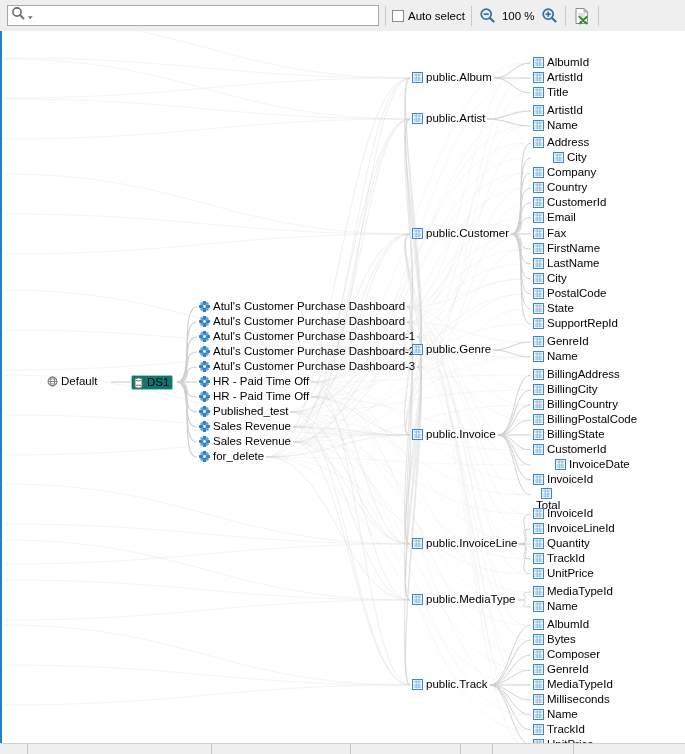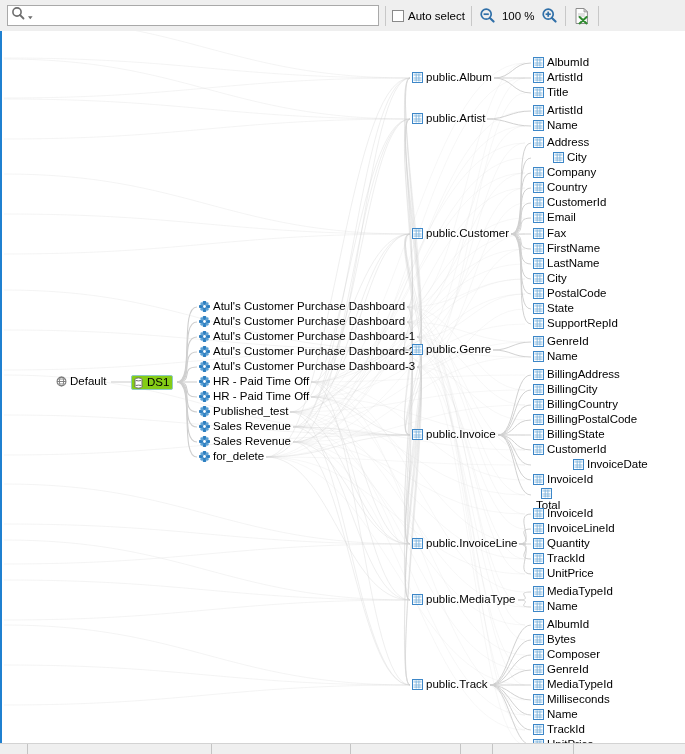"Default" div.node { left: 54px -> 45px }
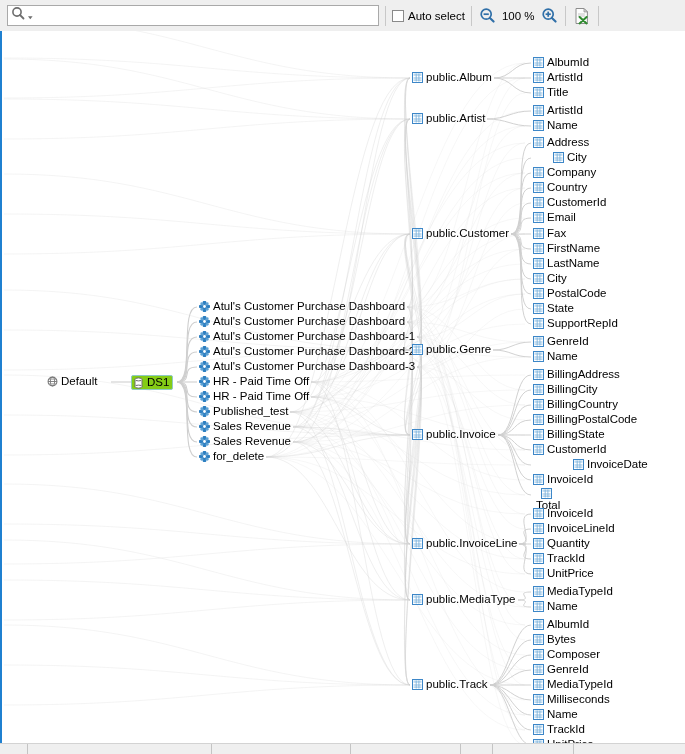"DS1" .node.sel { background: #84cc16 -> #0f766e }
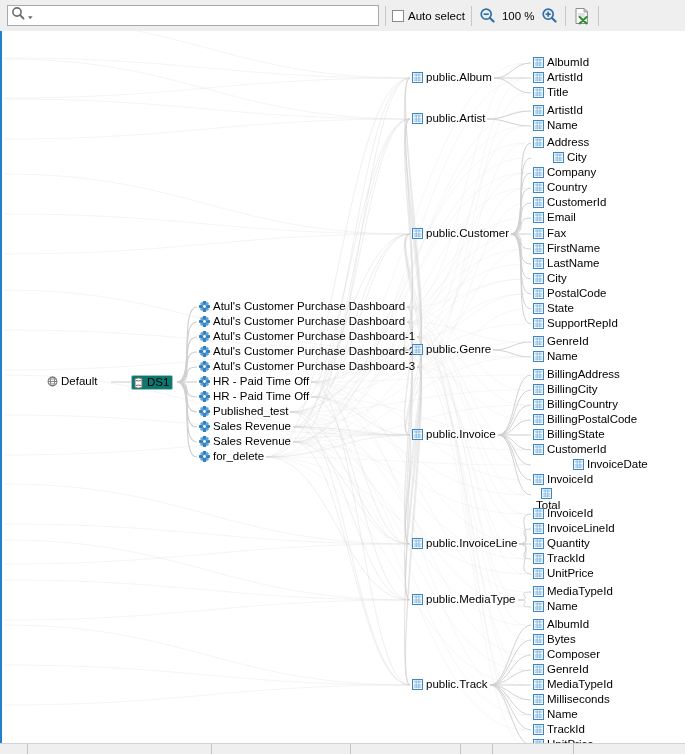"InvoiceDate" div.node { left: 531px -> 513px }
